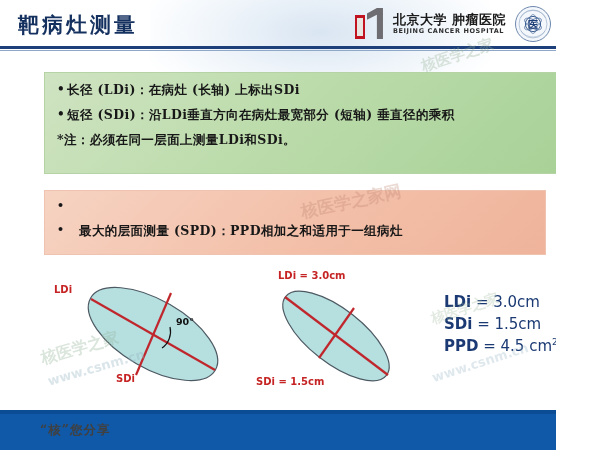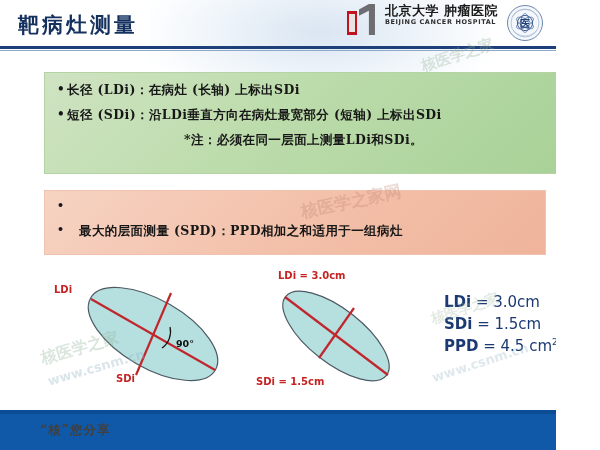"北京大学 肿瘤医院" .logo-group { align-items: flex-start -> center; right: 12px -> 4px }
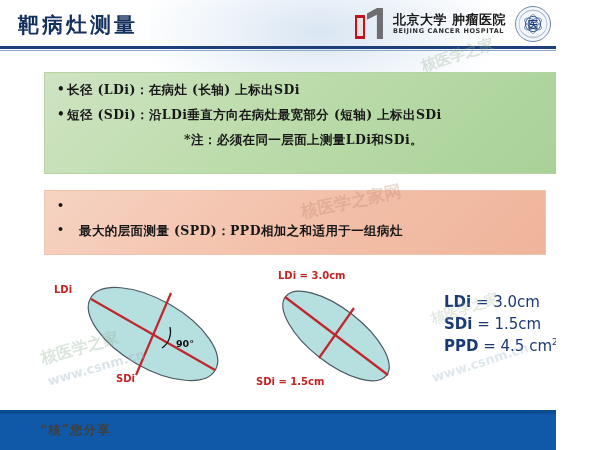"短径 (SDi)：沿LDi垂直方向在病灶最宽部分 (短轴) 上标出SDi" span { text: 上标出SDi -> 垂直径的乘积 }
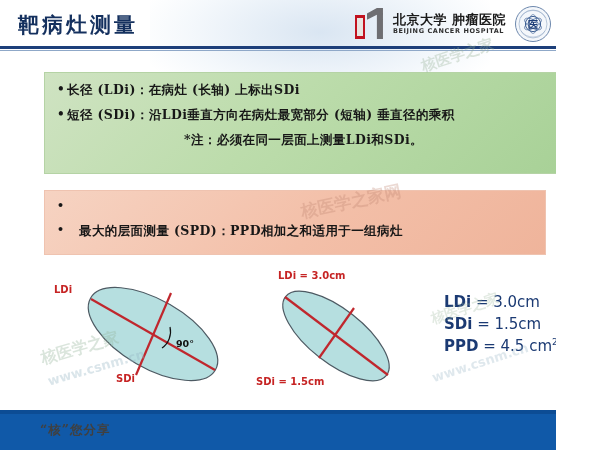"*注：必须在同一层面上测量LDi和SDi。" .note-row { text-align: center -> none }
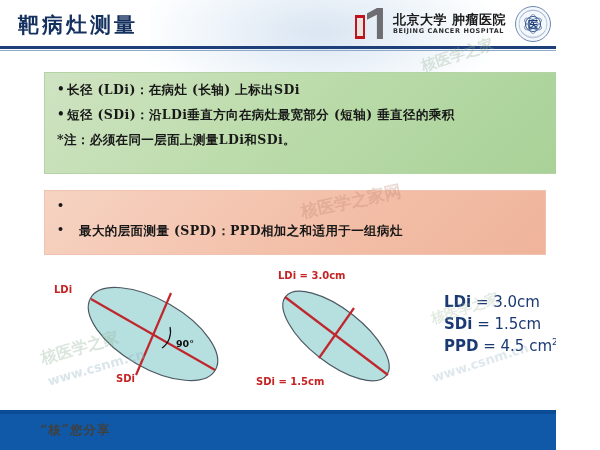"90°" div.fig-label-90 { top: 66px -> 44px }
